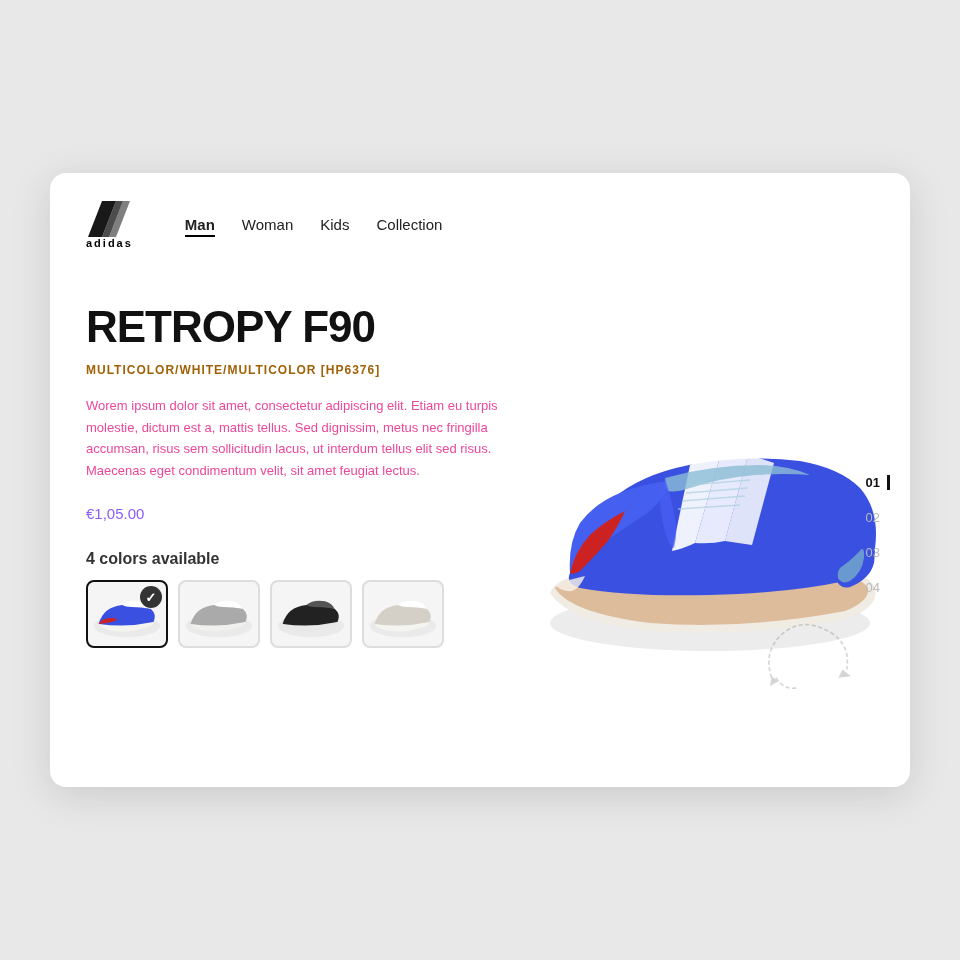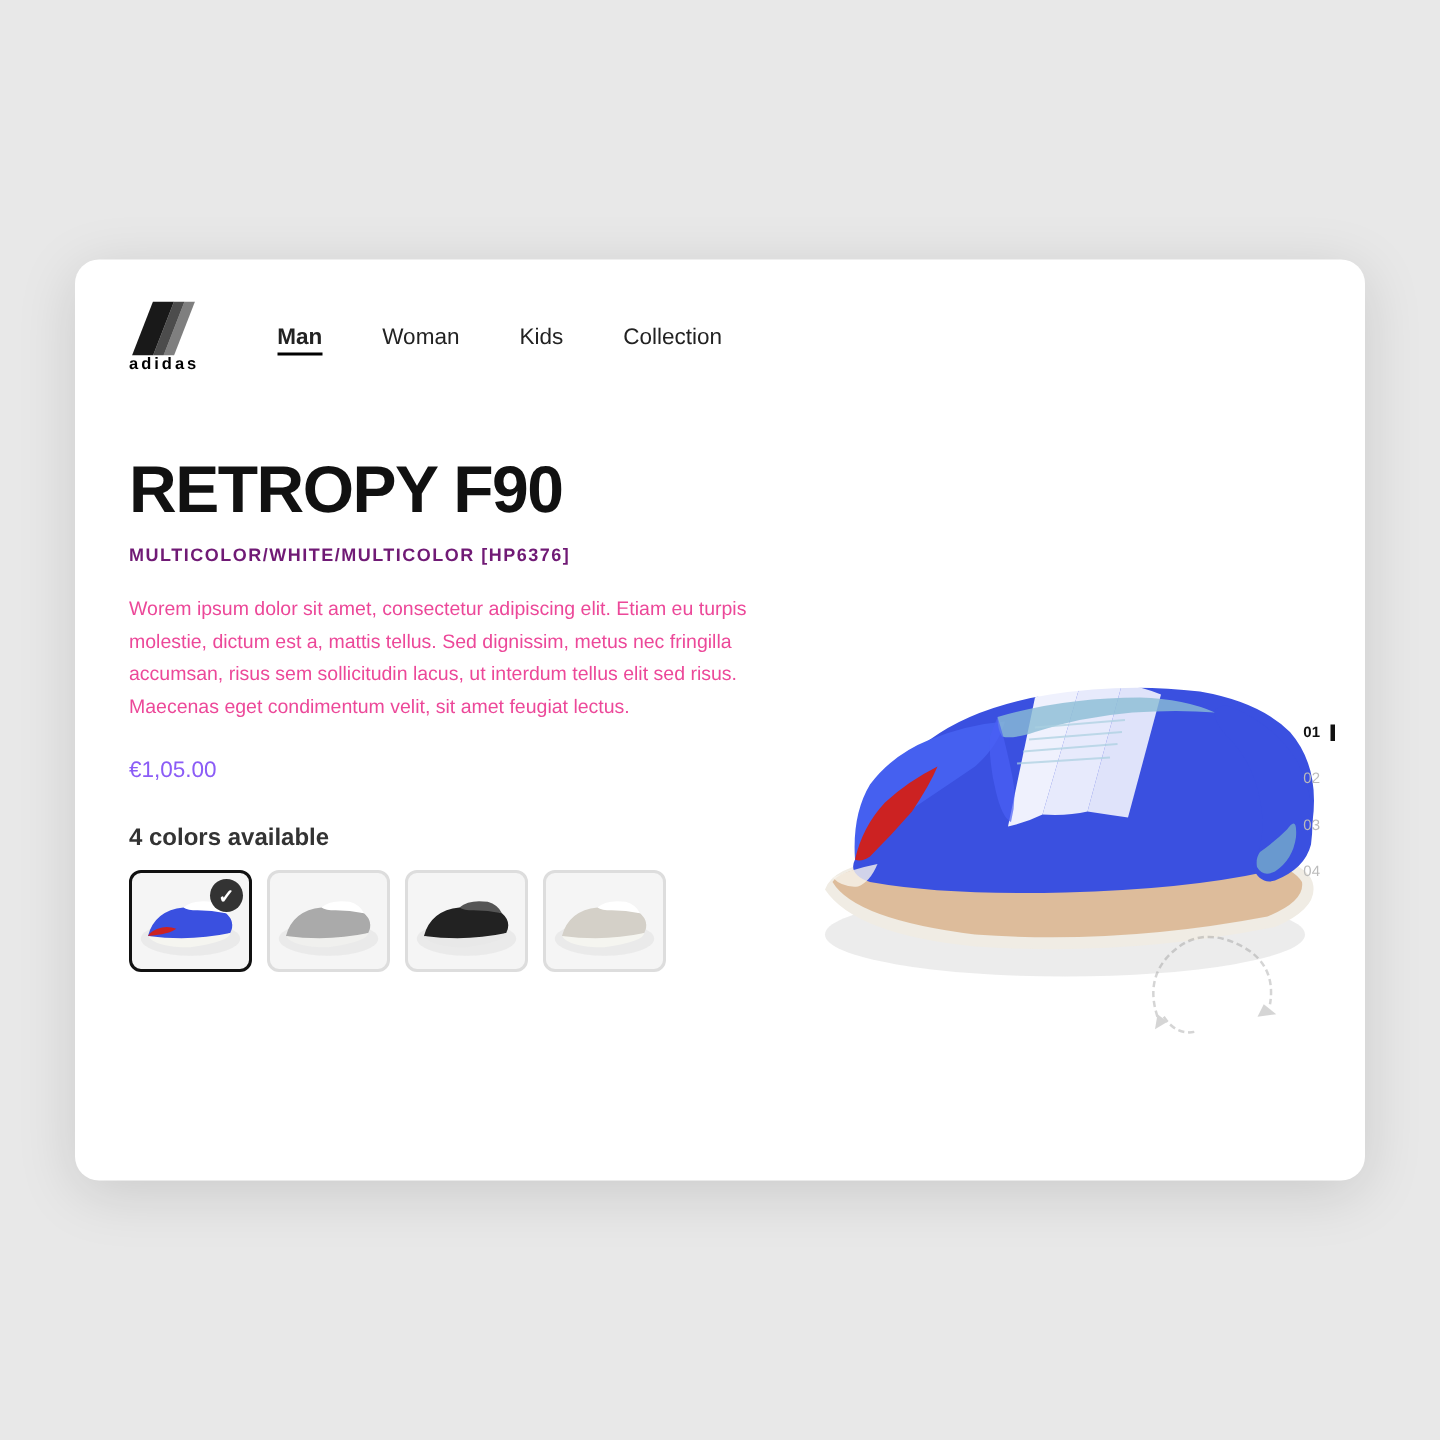"Man" .nav-links { gap: 40px -> 27px }
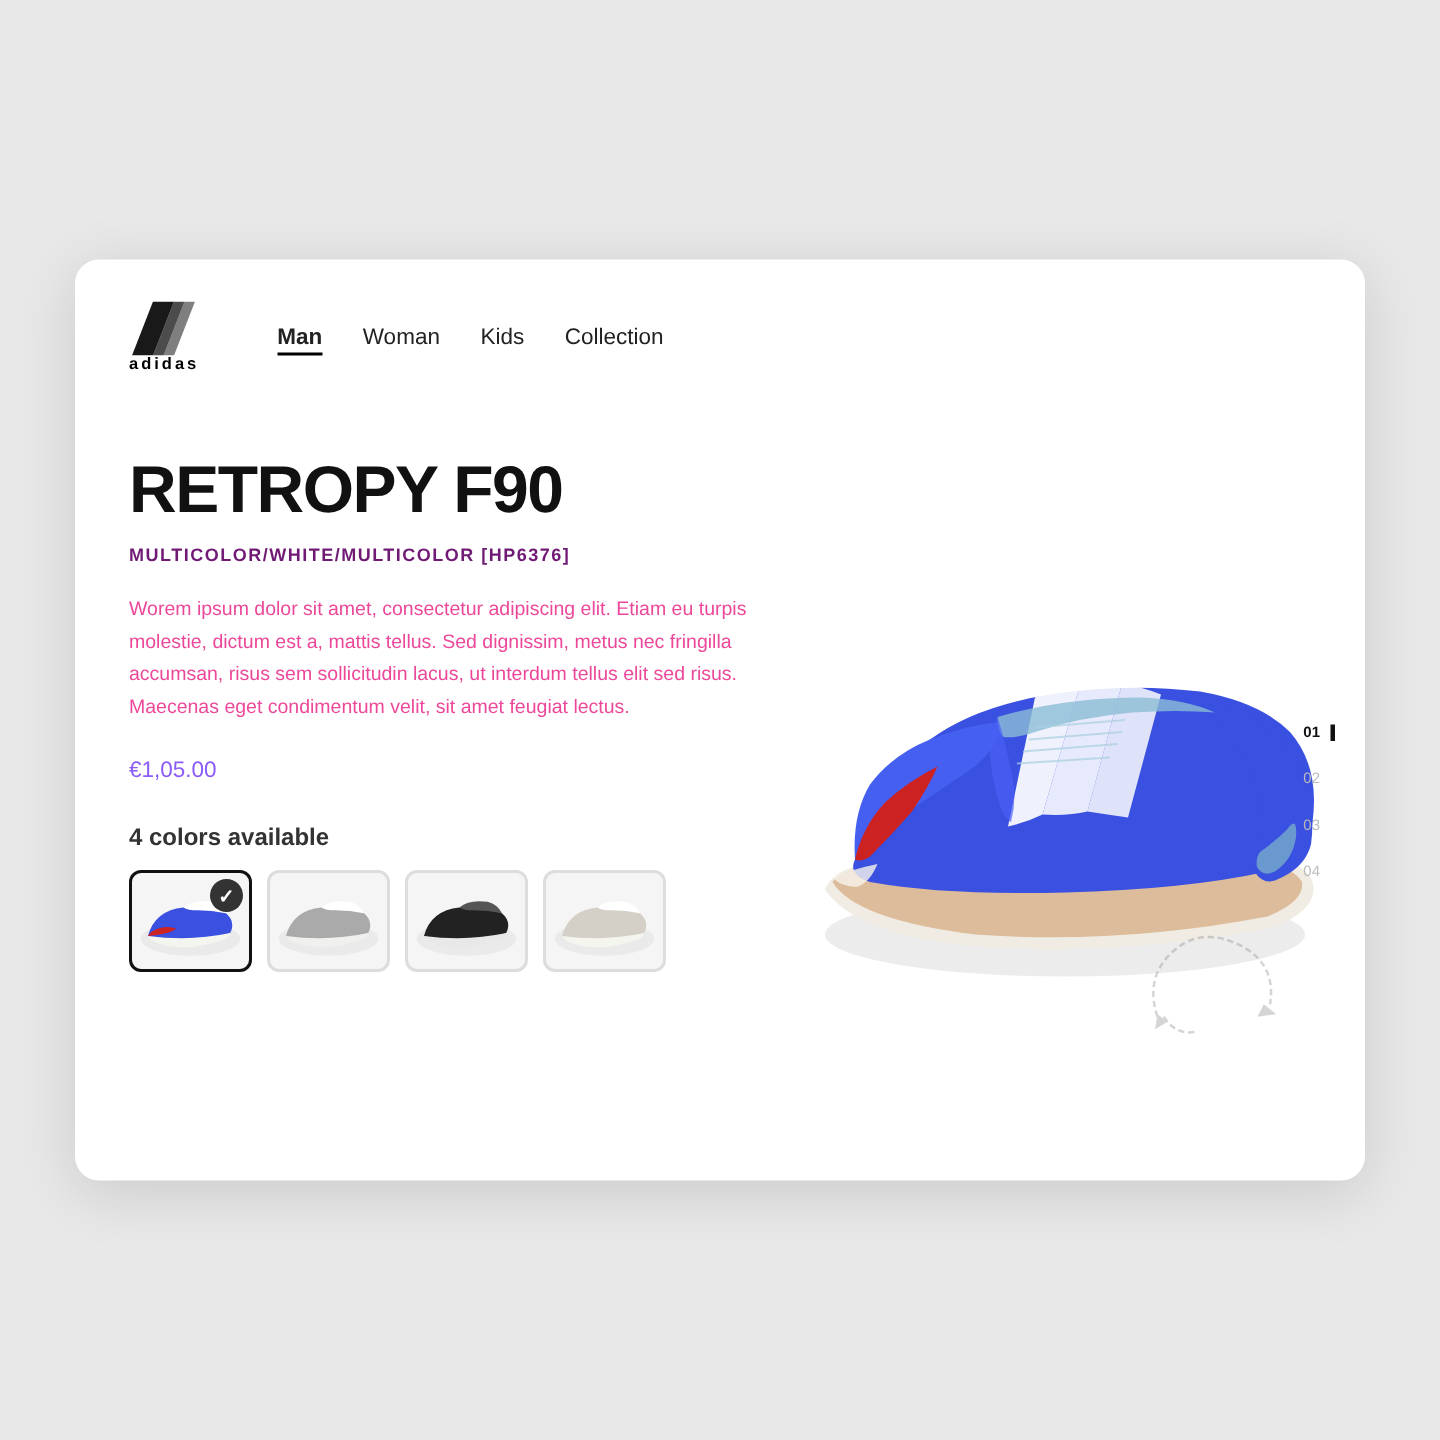"MULTICOLOR/WHITE/MULTICOLOR [HP6376]" .product-subtitle { color: #701a75 -> #a16207 }
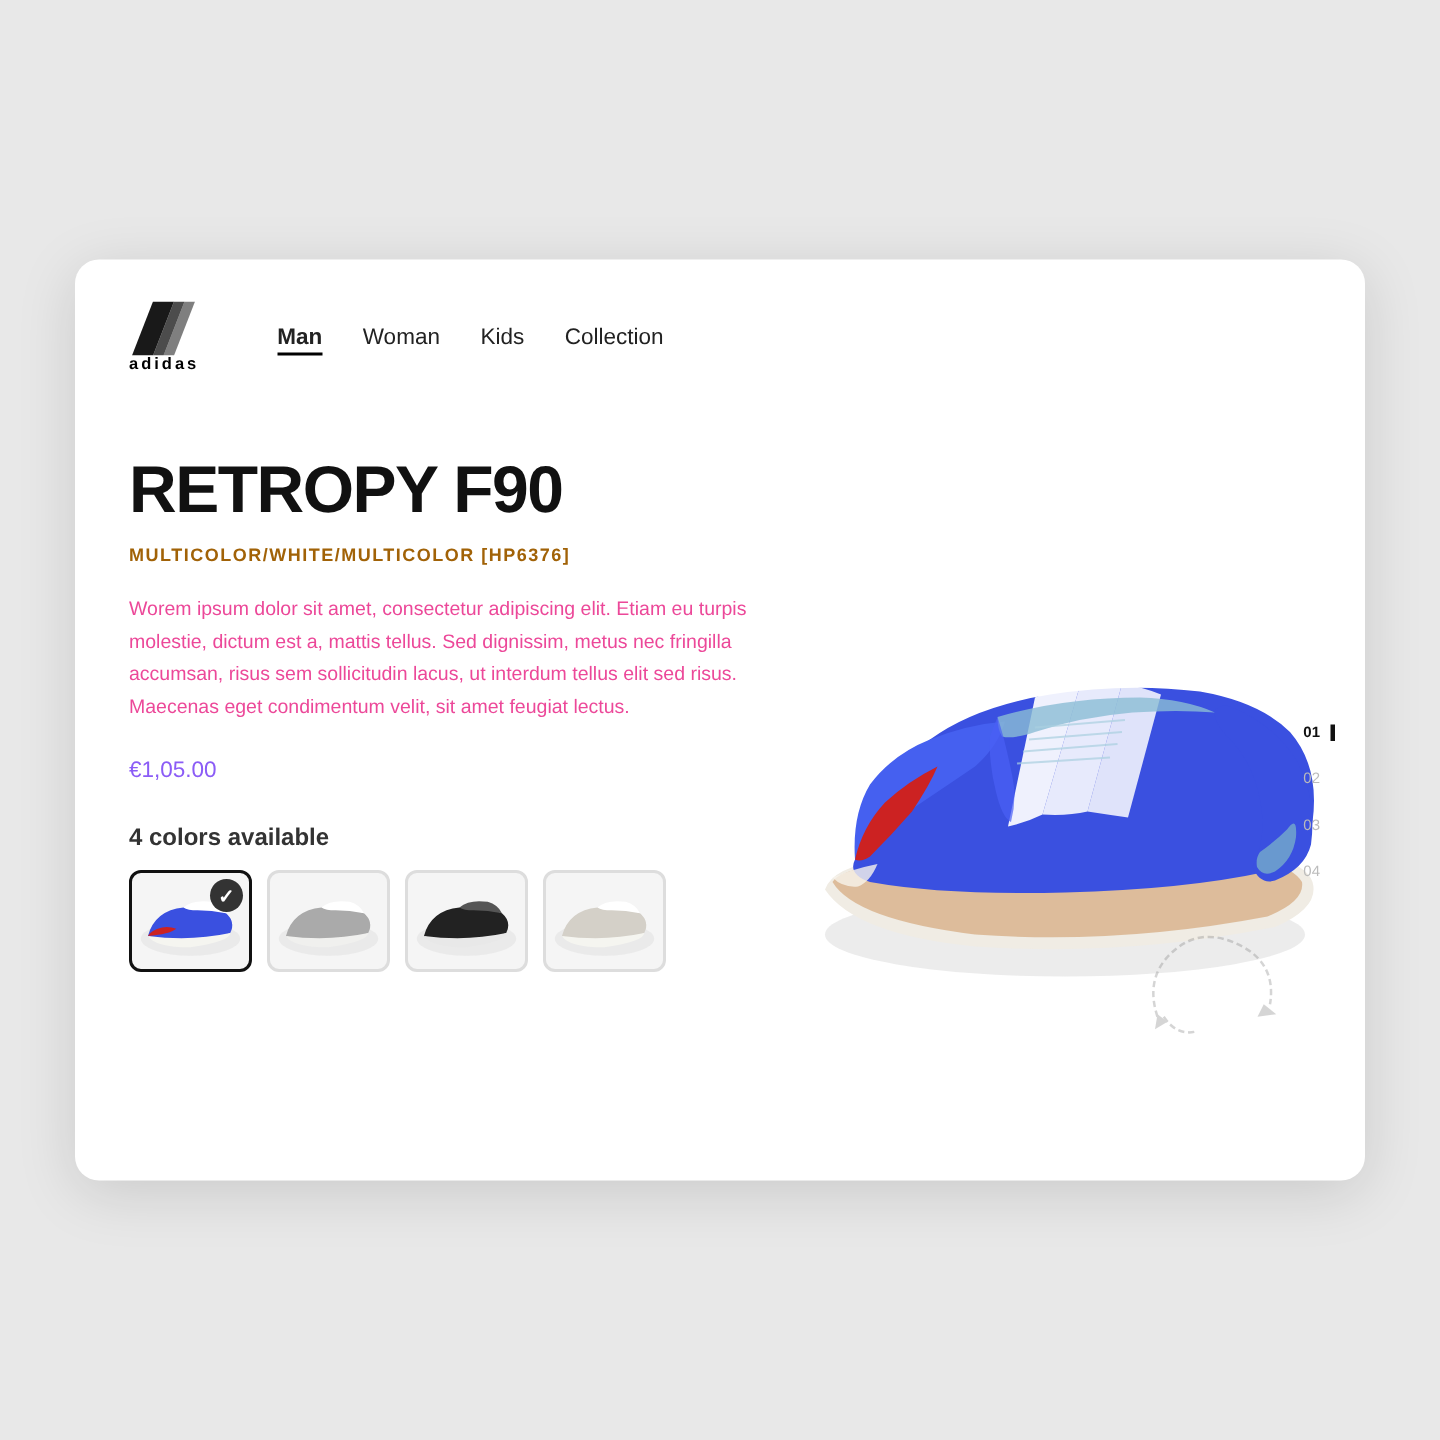"01" .page-item { font-size: 10px -> 13px }
